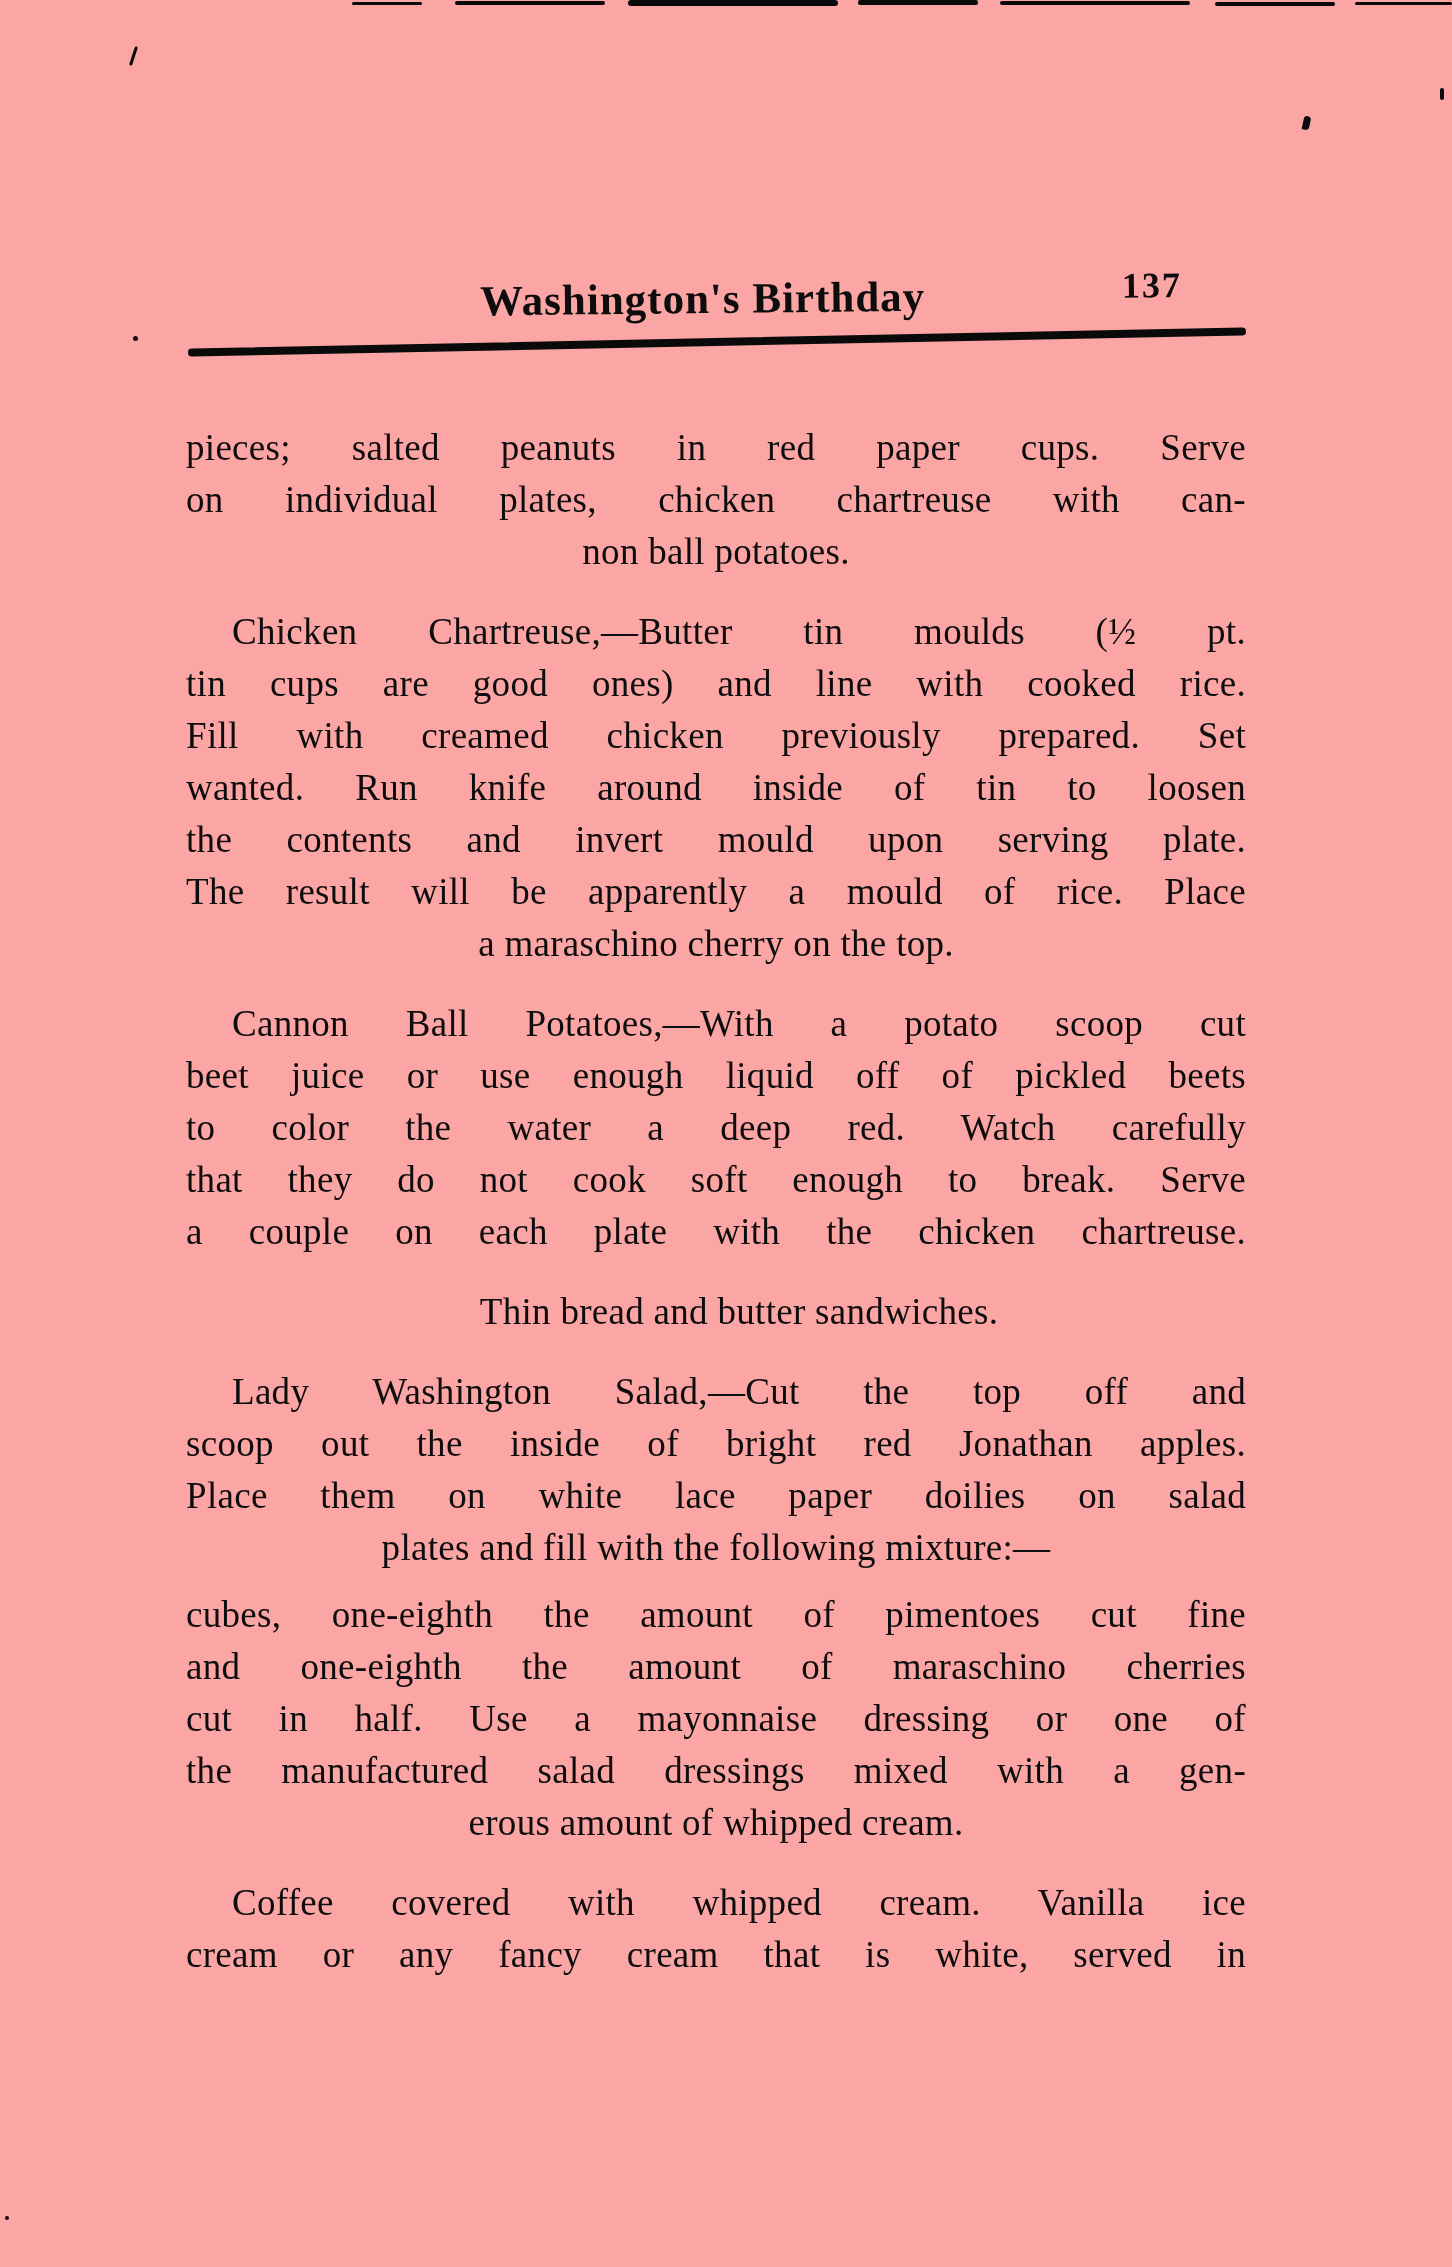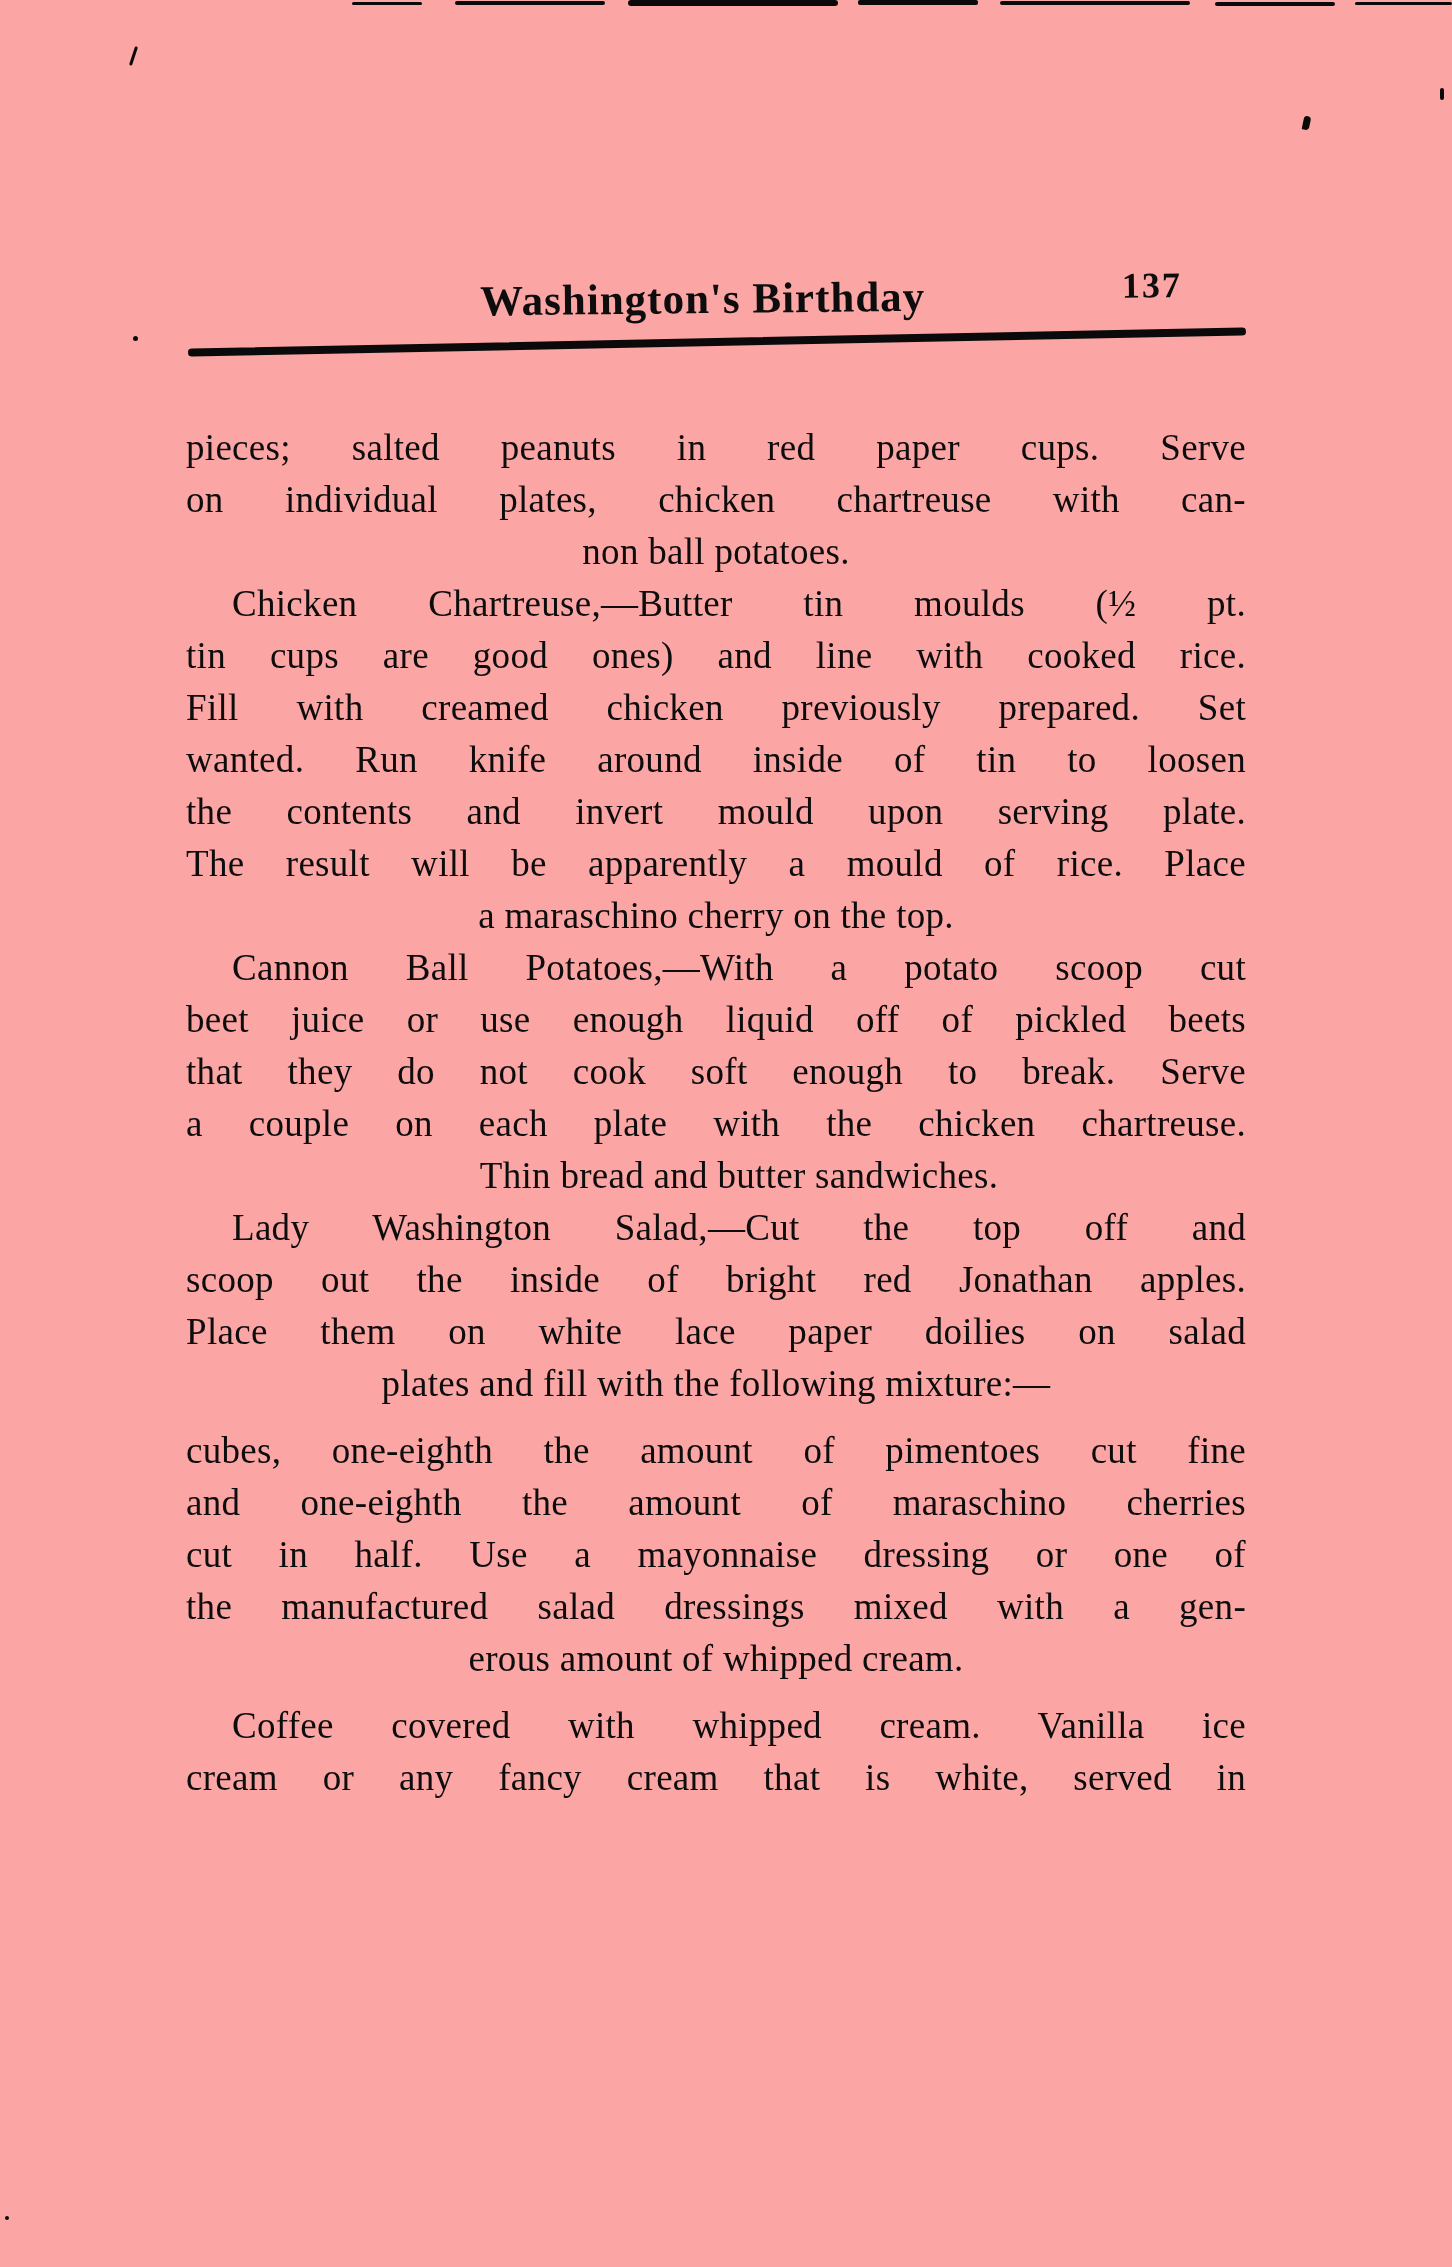"Chicken Chartreuse,—Butter tin moulds (½" .line.first { margin-top: none -> 28px }
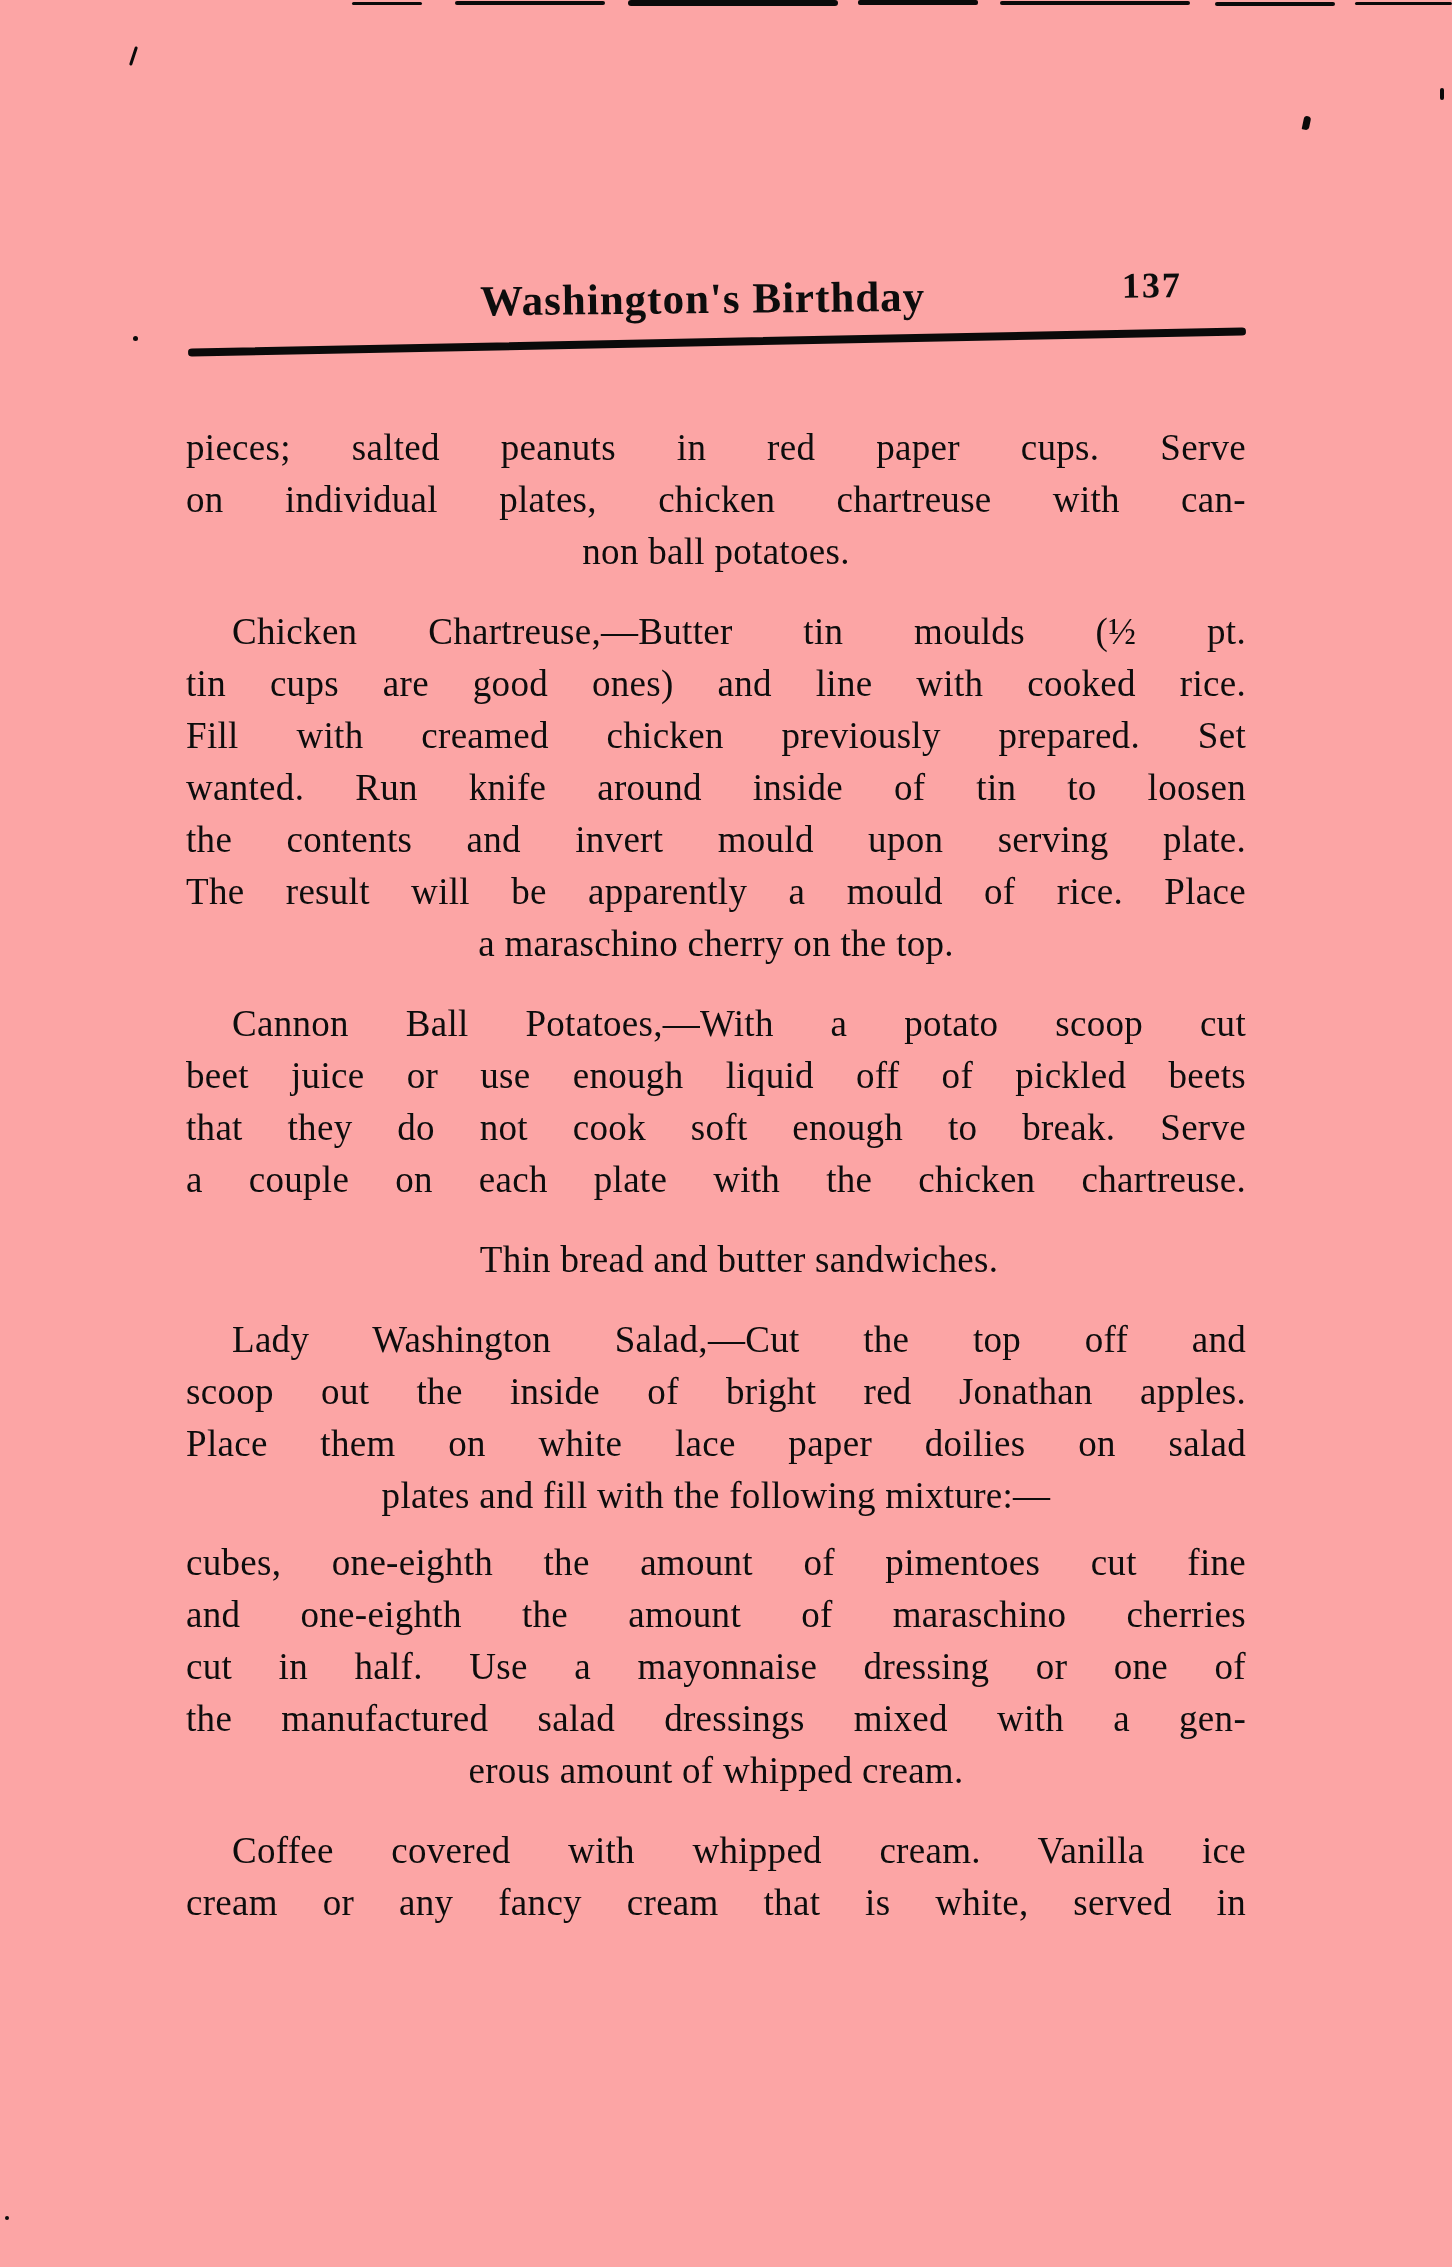"to color the water a" div.line { html: none -> <div>to color the water a deep red. Watch carefully</div> }
